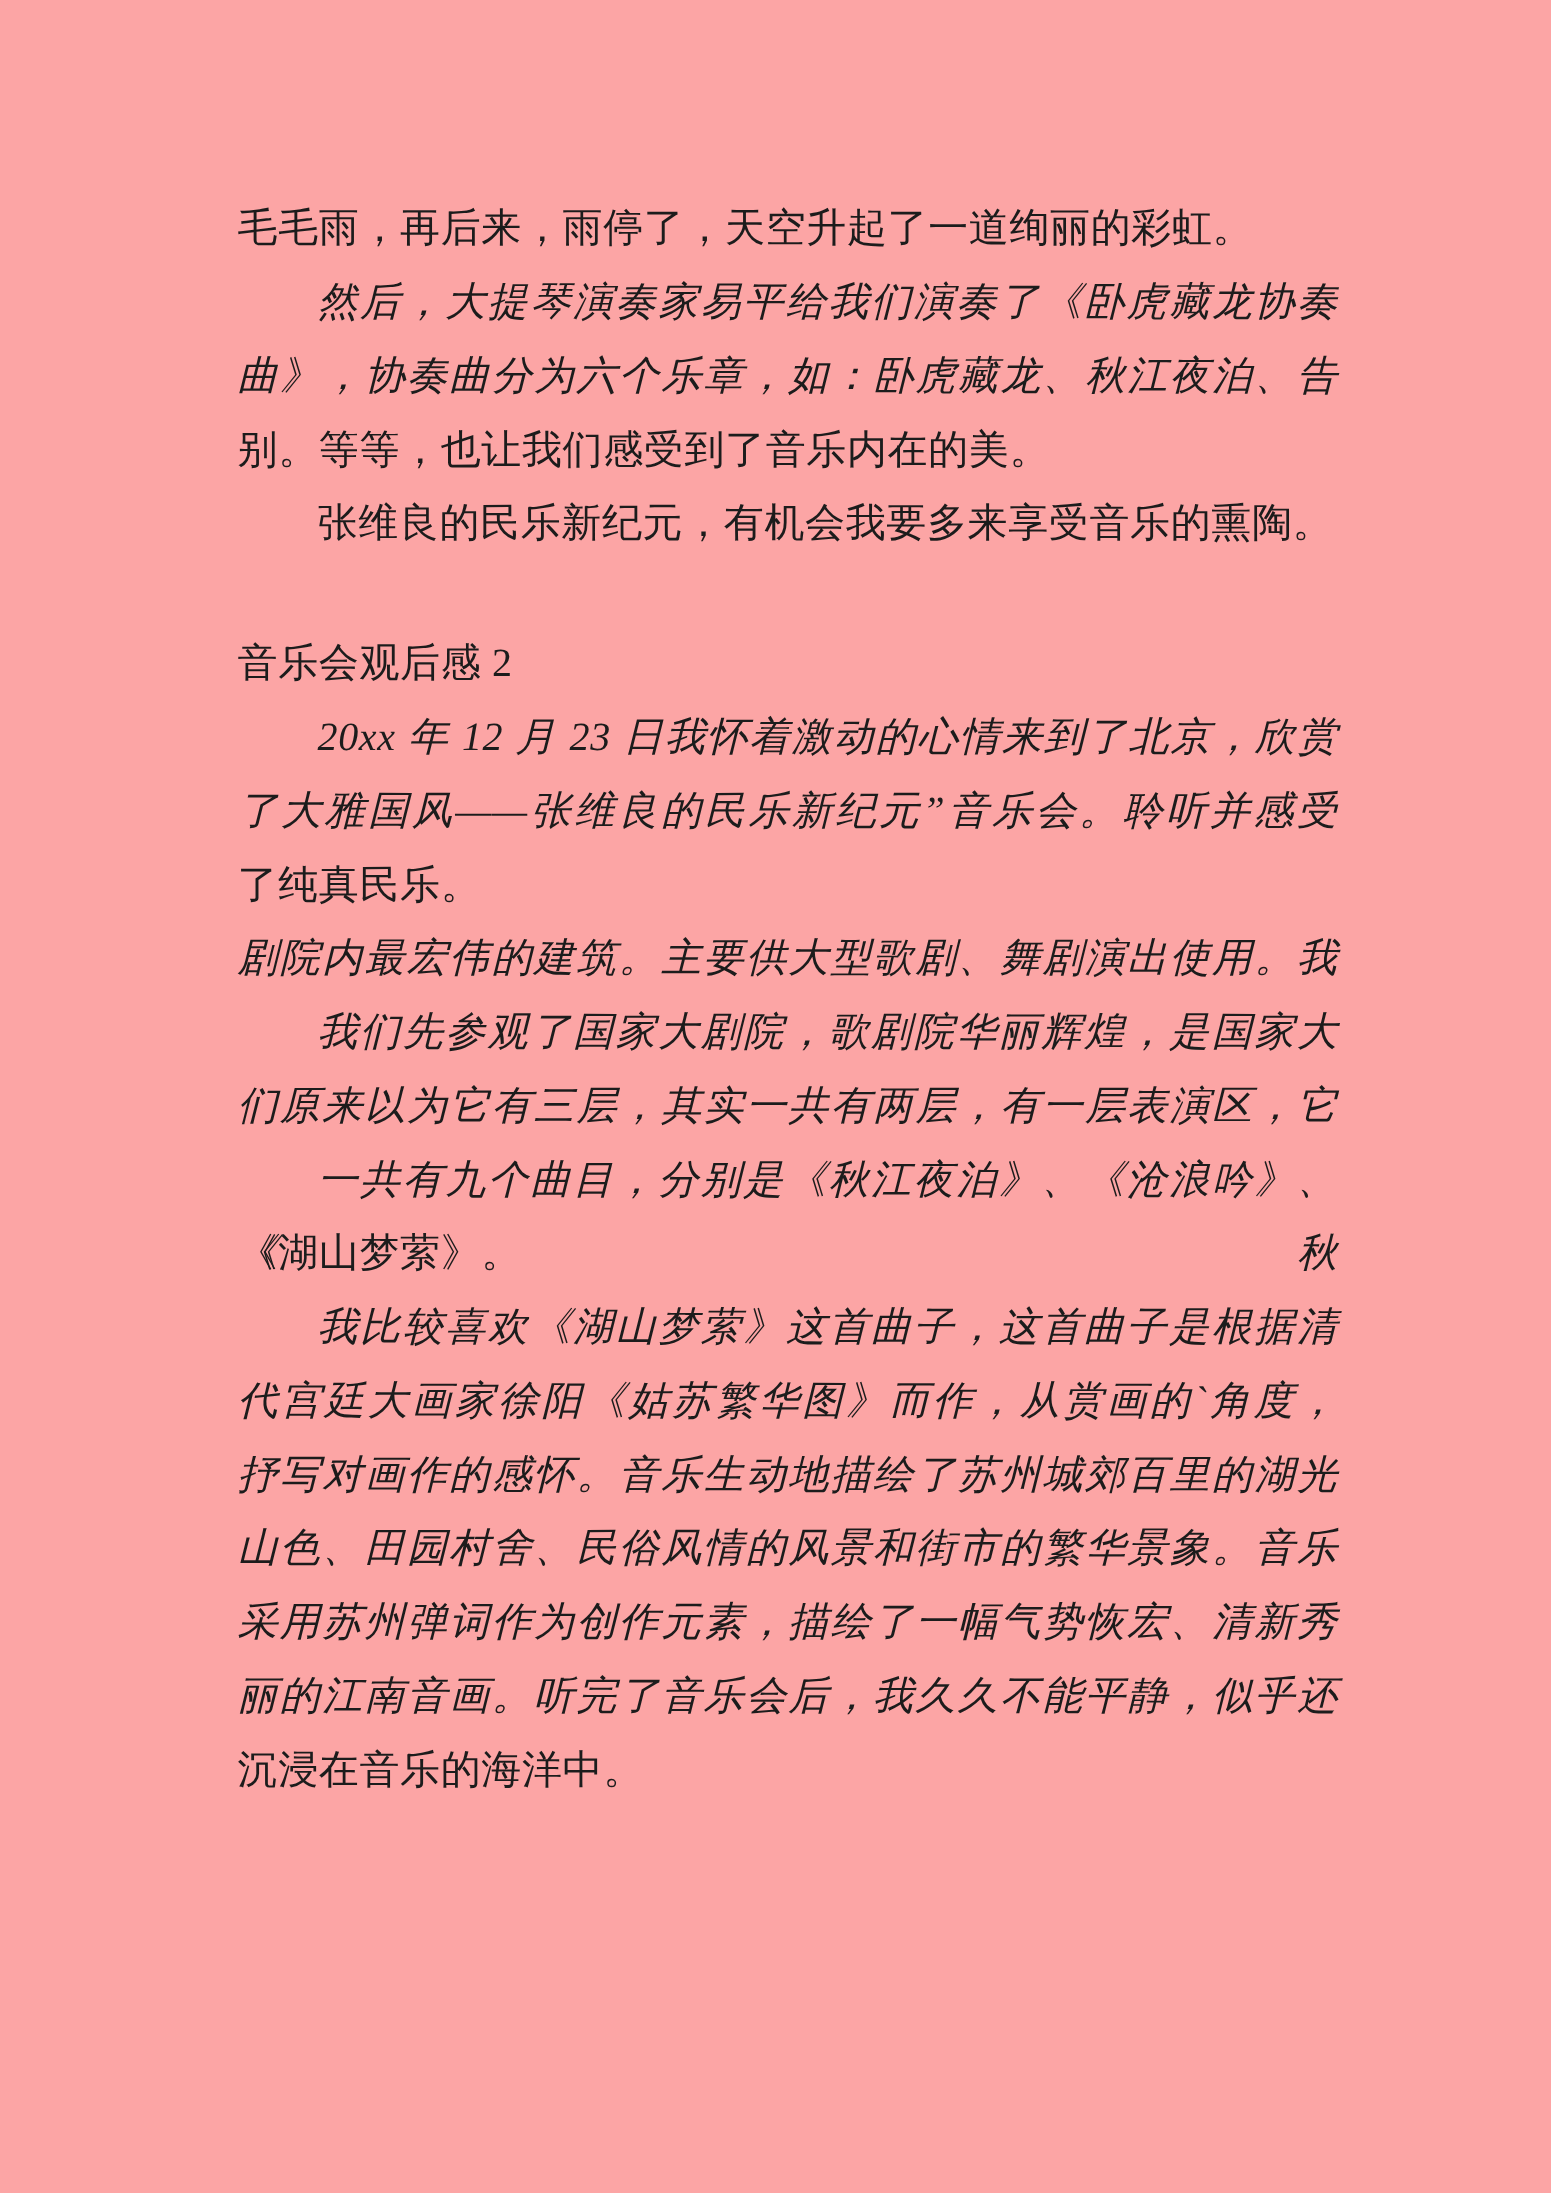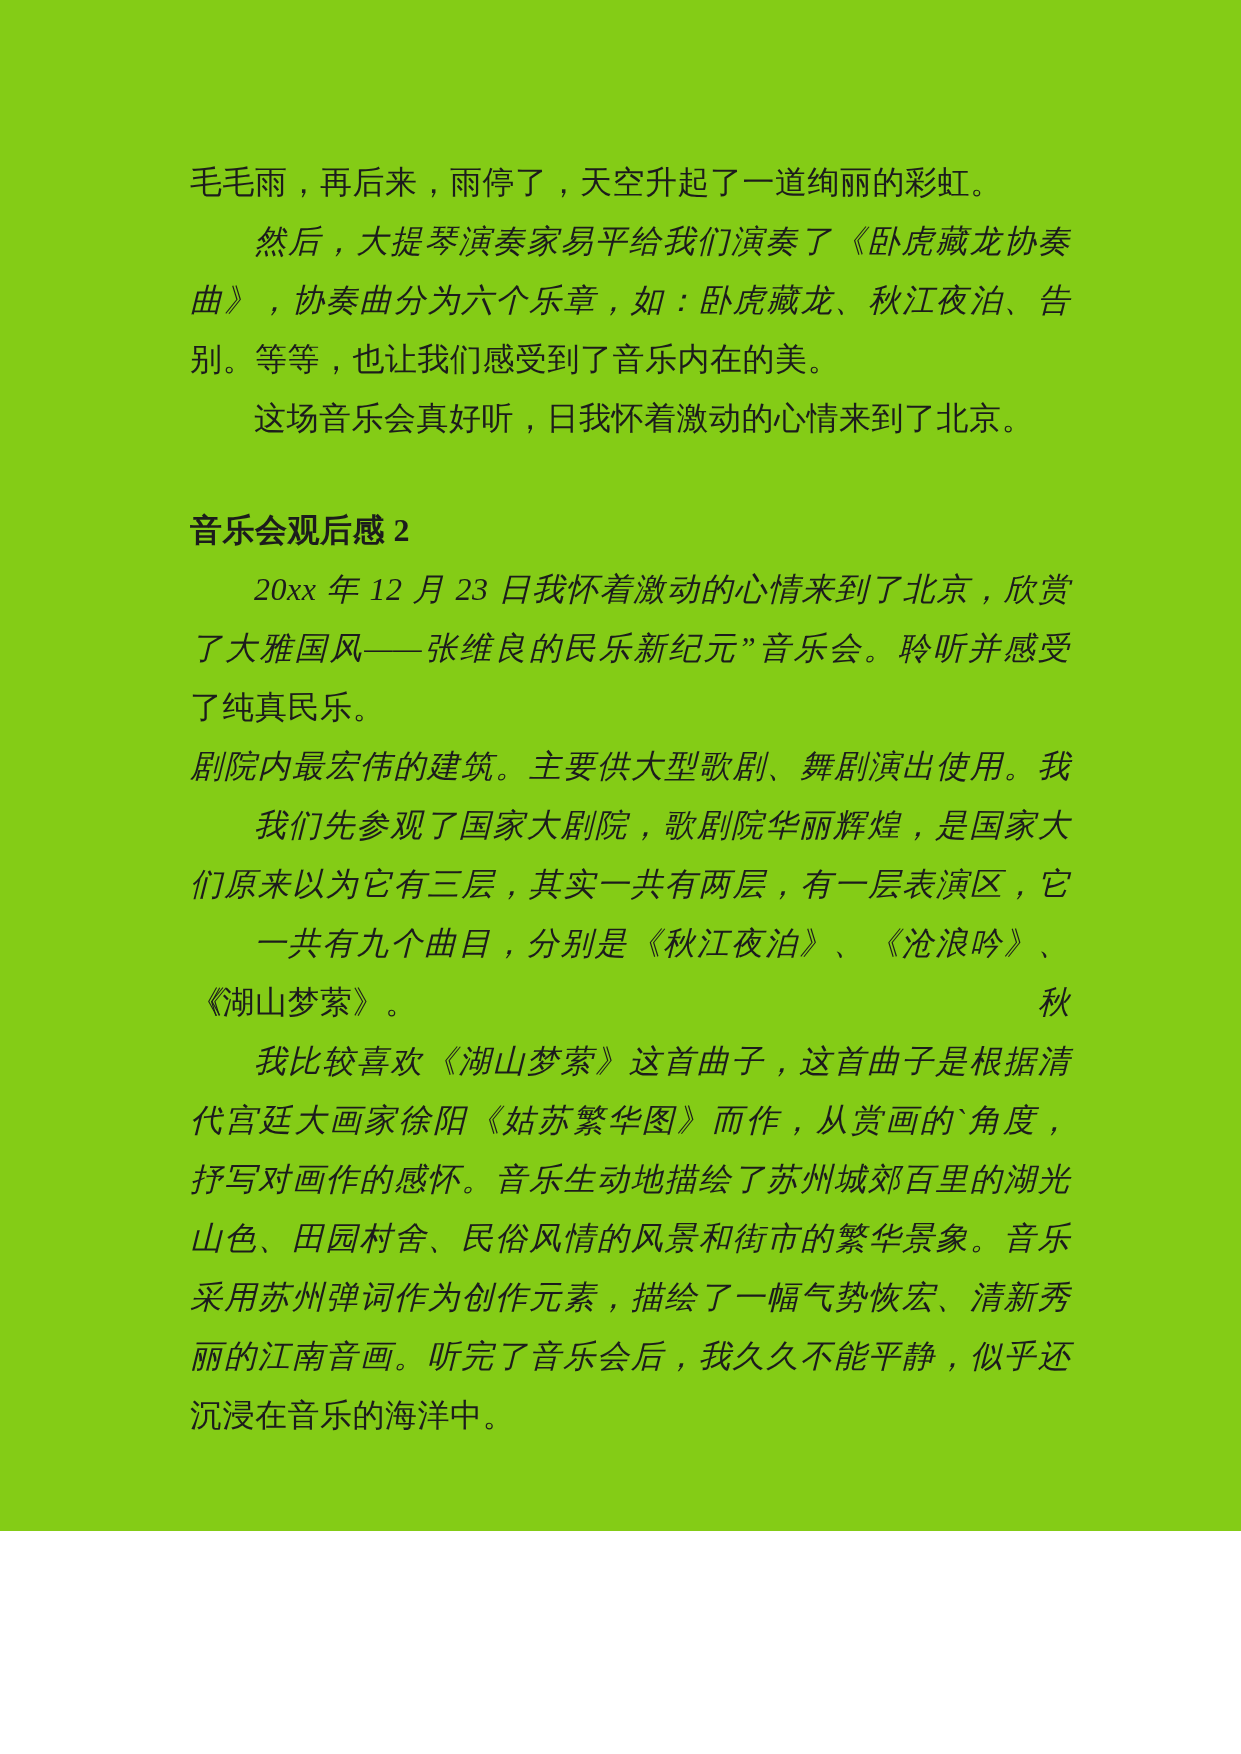"毛毛雨，再后来，雨停了，天空升起了一道绚丽的彩虹。" .page { background: #84cc16 -> #fca5a5; height: 1531px -> 1754px }
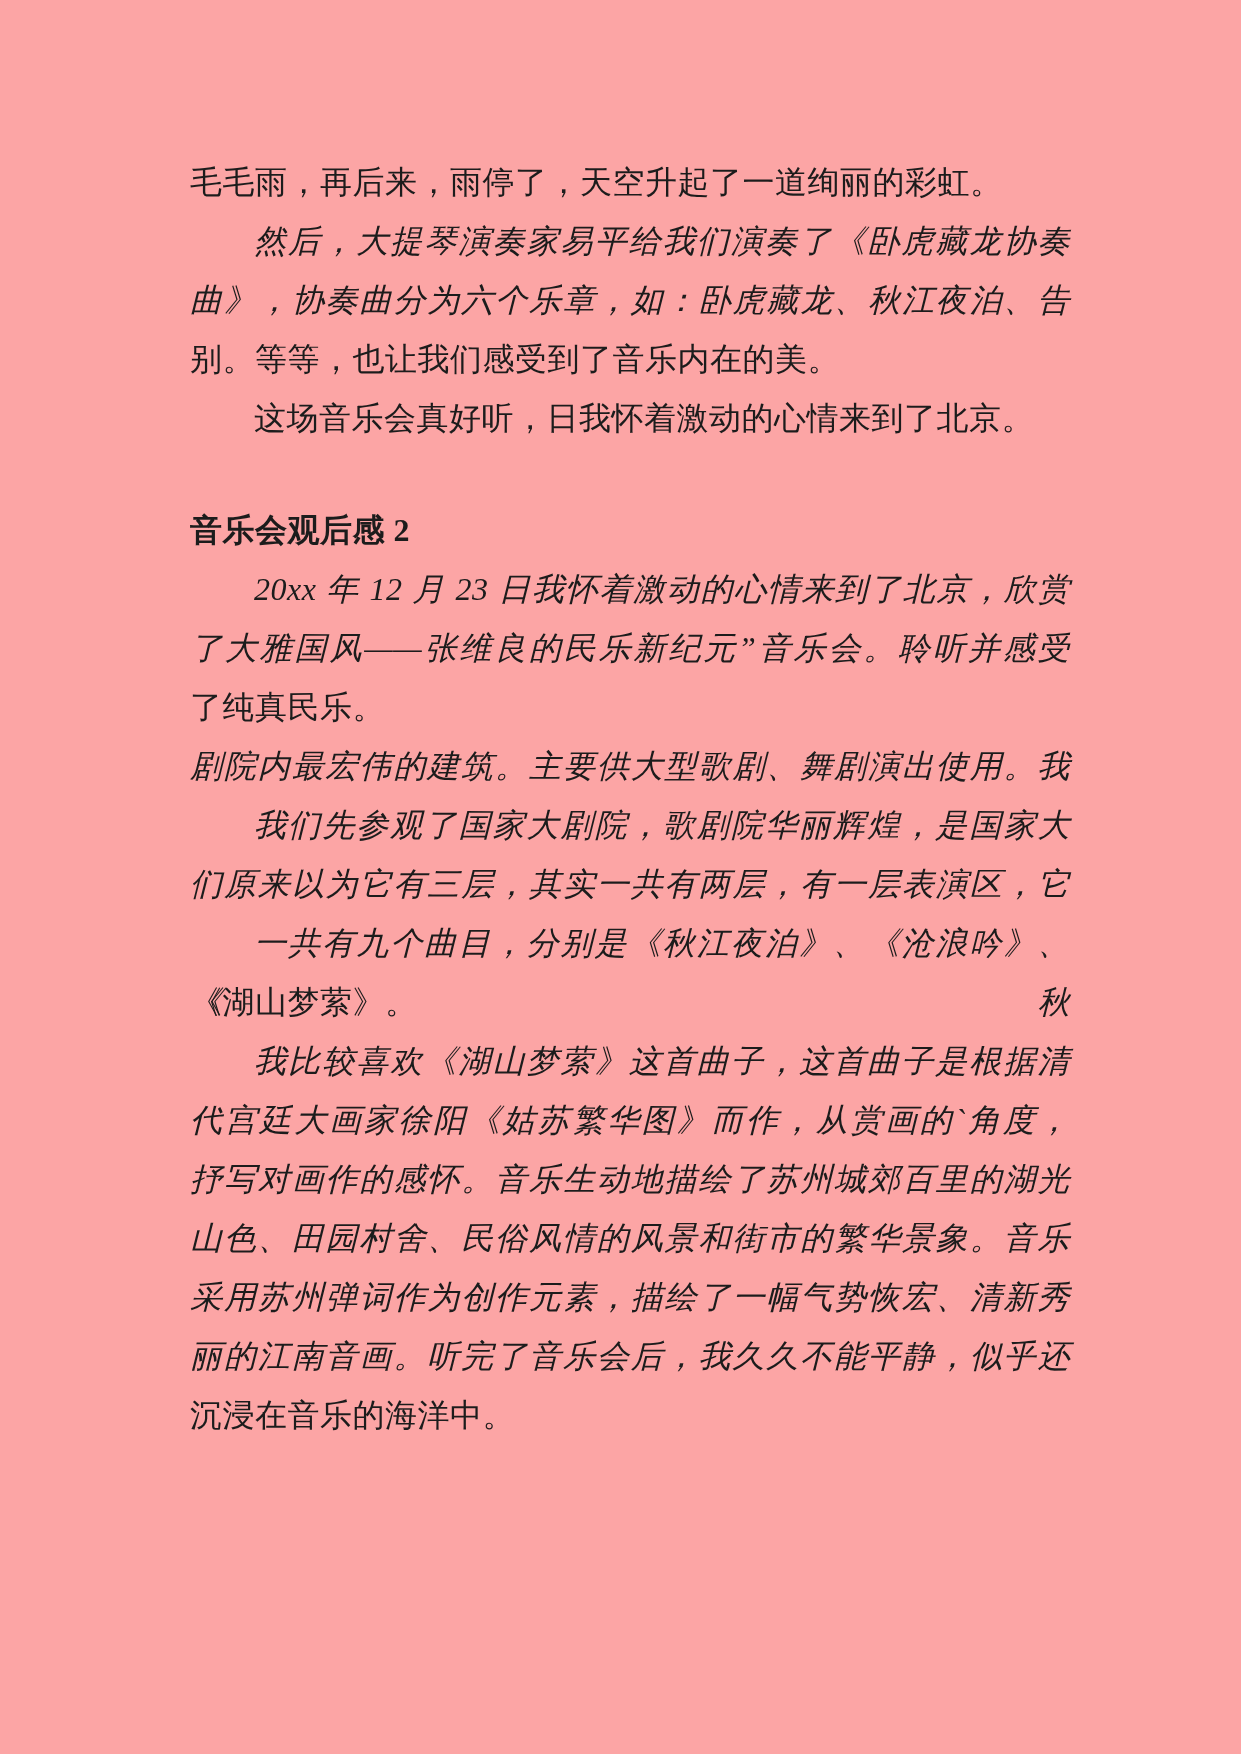"这场音乐会真好听，日我怀着激动的心情来到了北京。" div.line { text: 这场音乐会真好听，日我怀着激动的心情来到了北京 -> 张维良的民乐新纪元，有机会我要多来享受音乐的熏陶 }
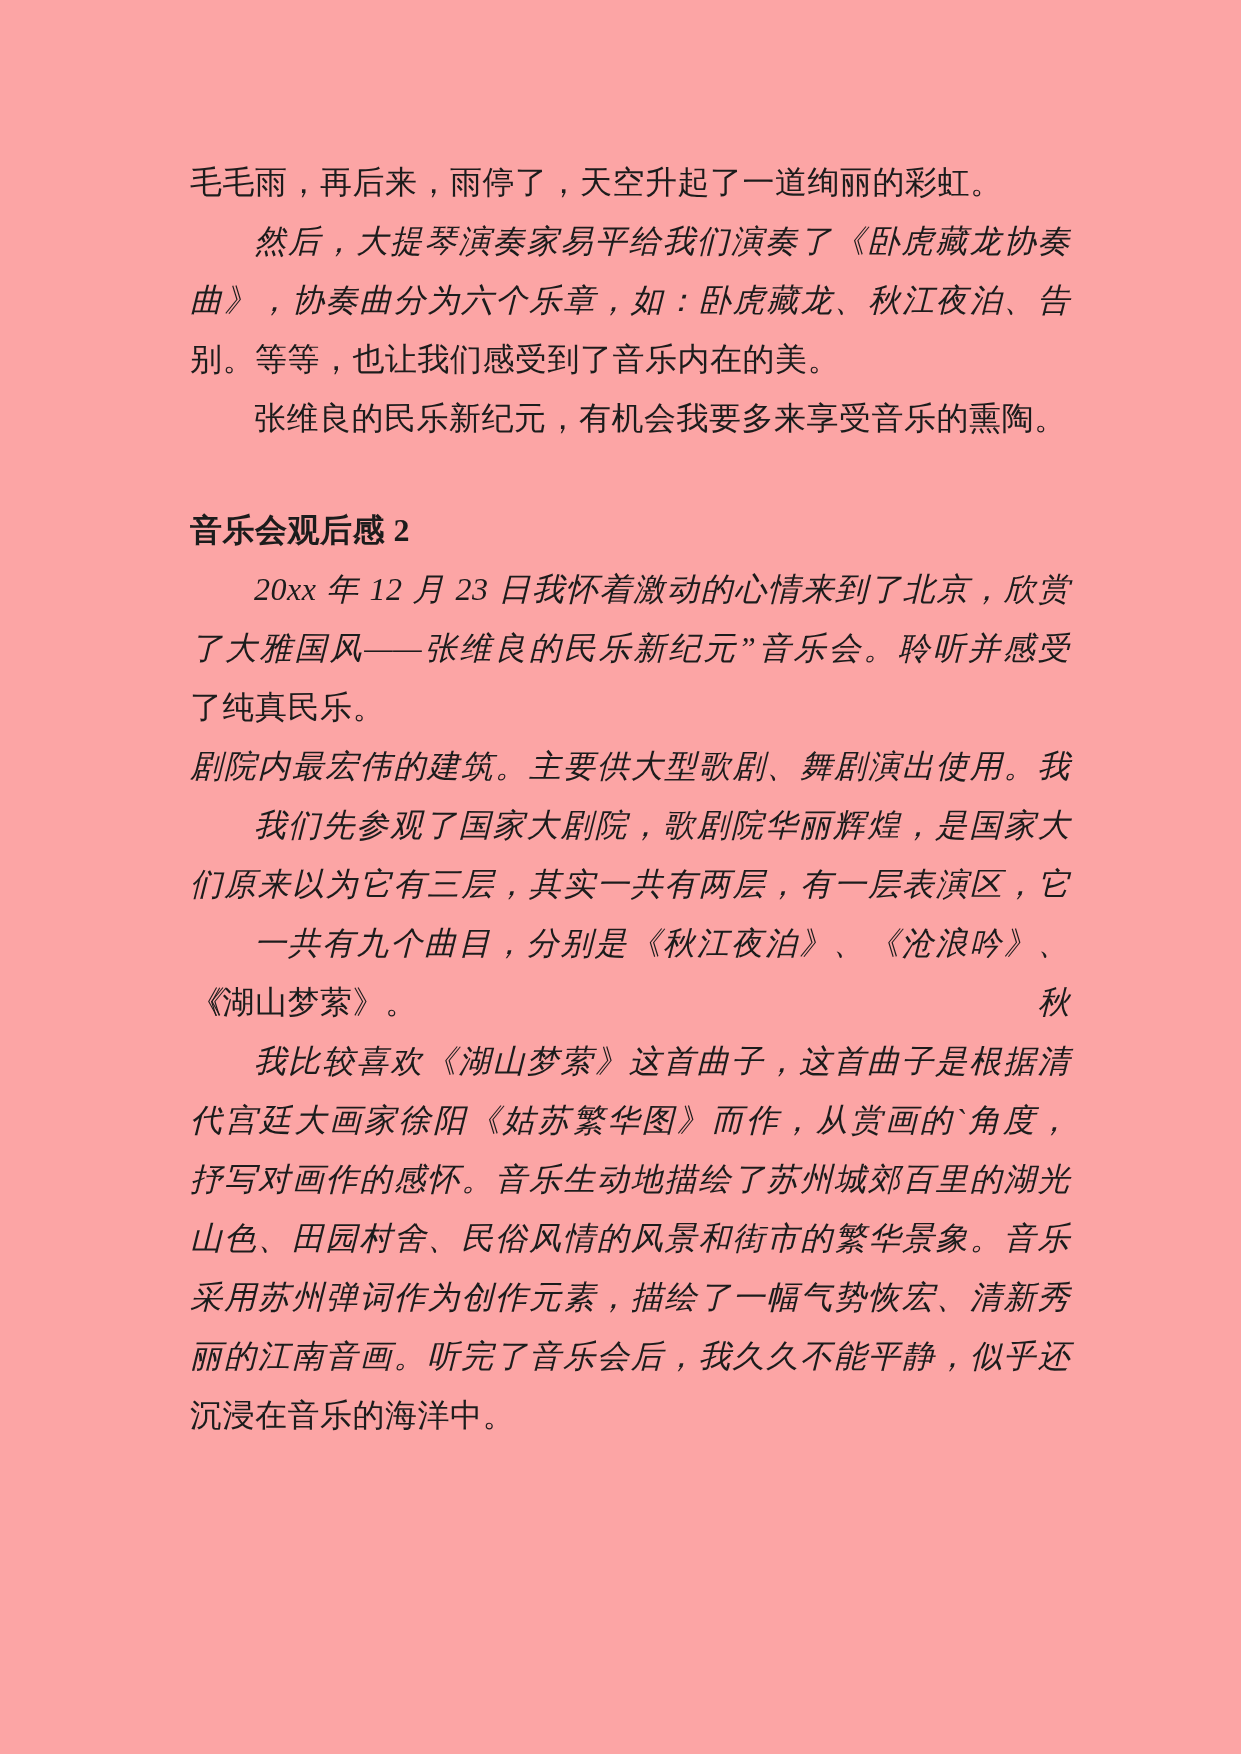"音乐会观后感 2" .line.heading { font-weight: bold -> none }
